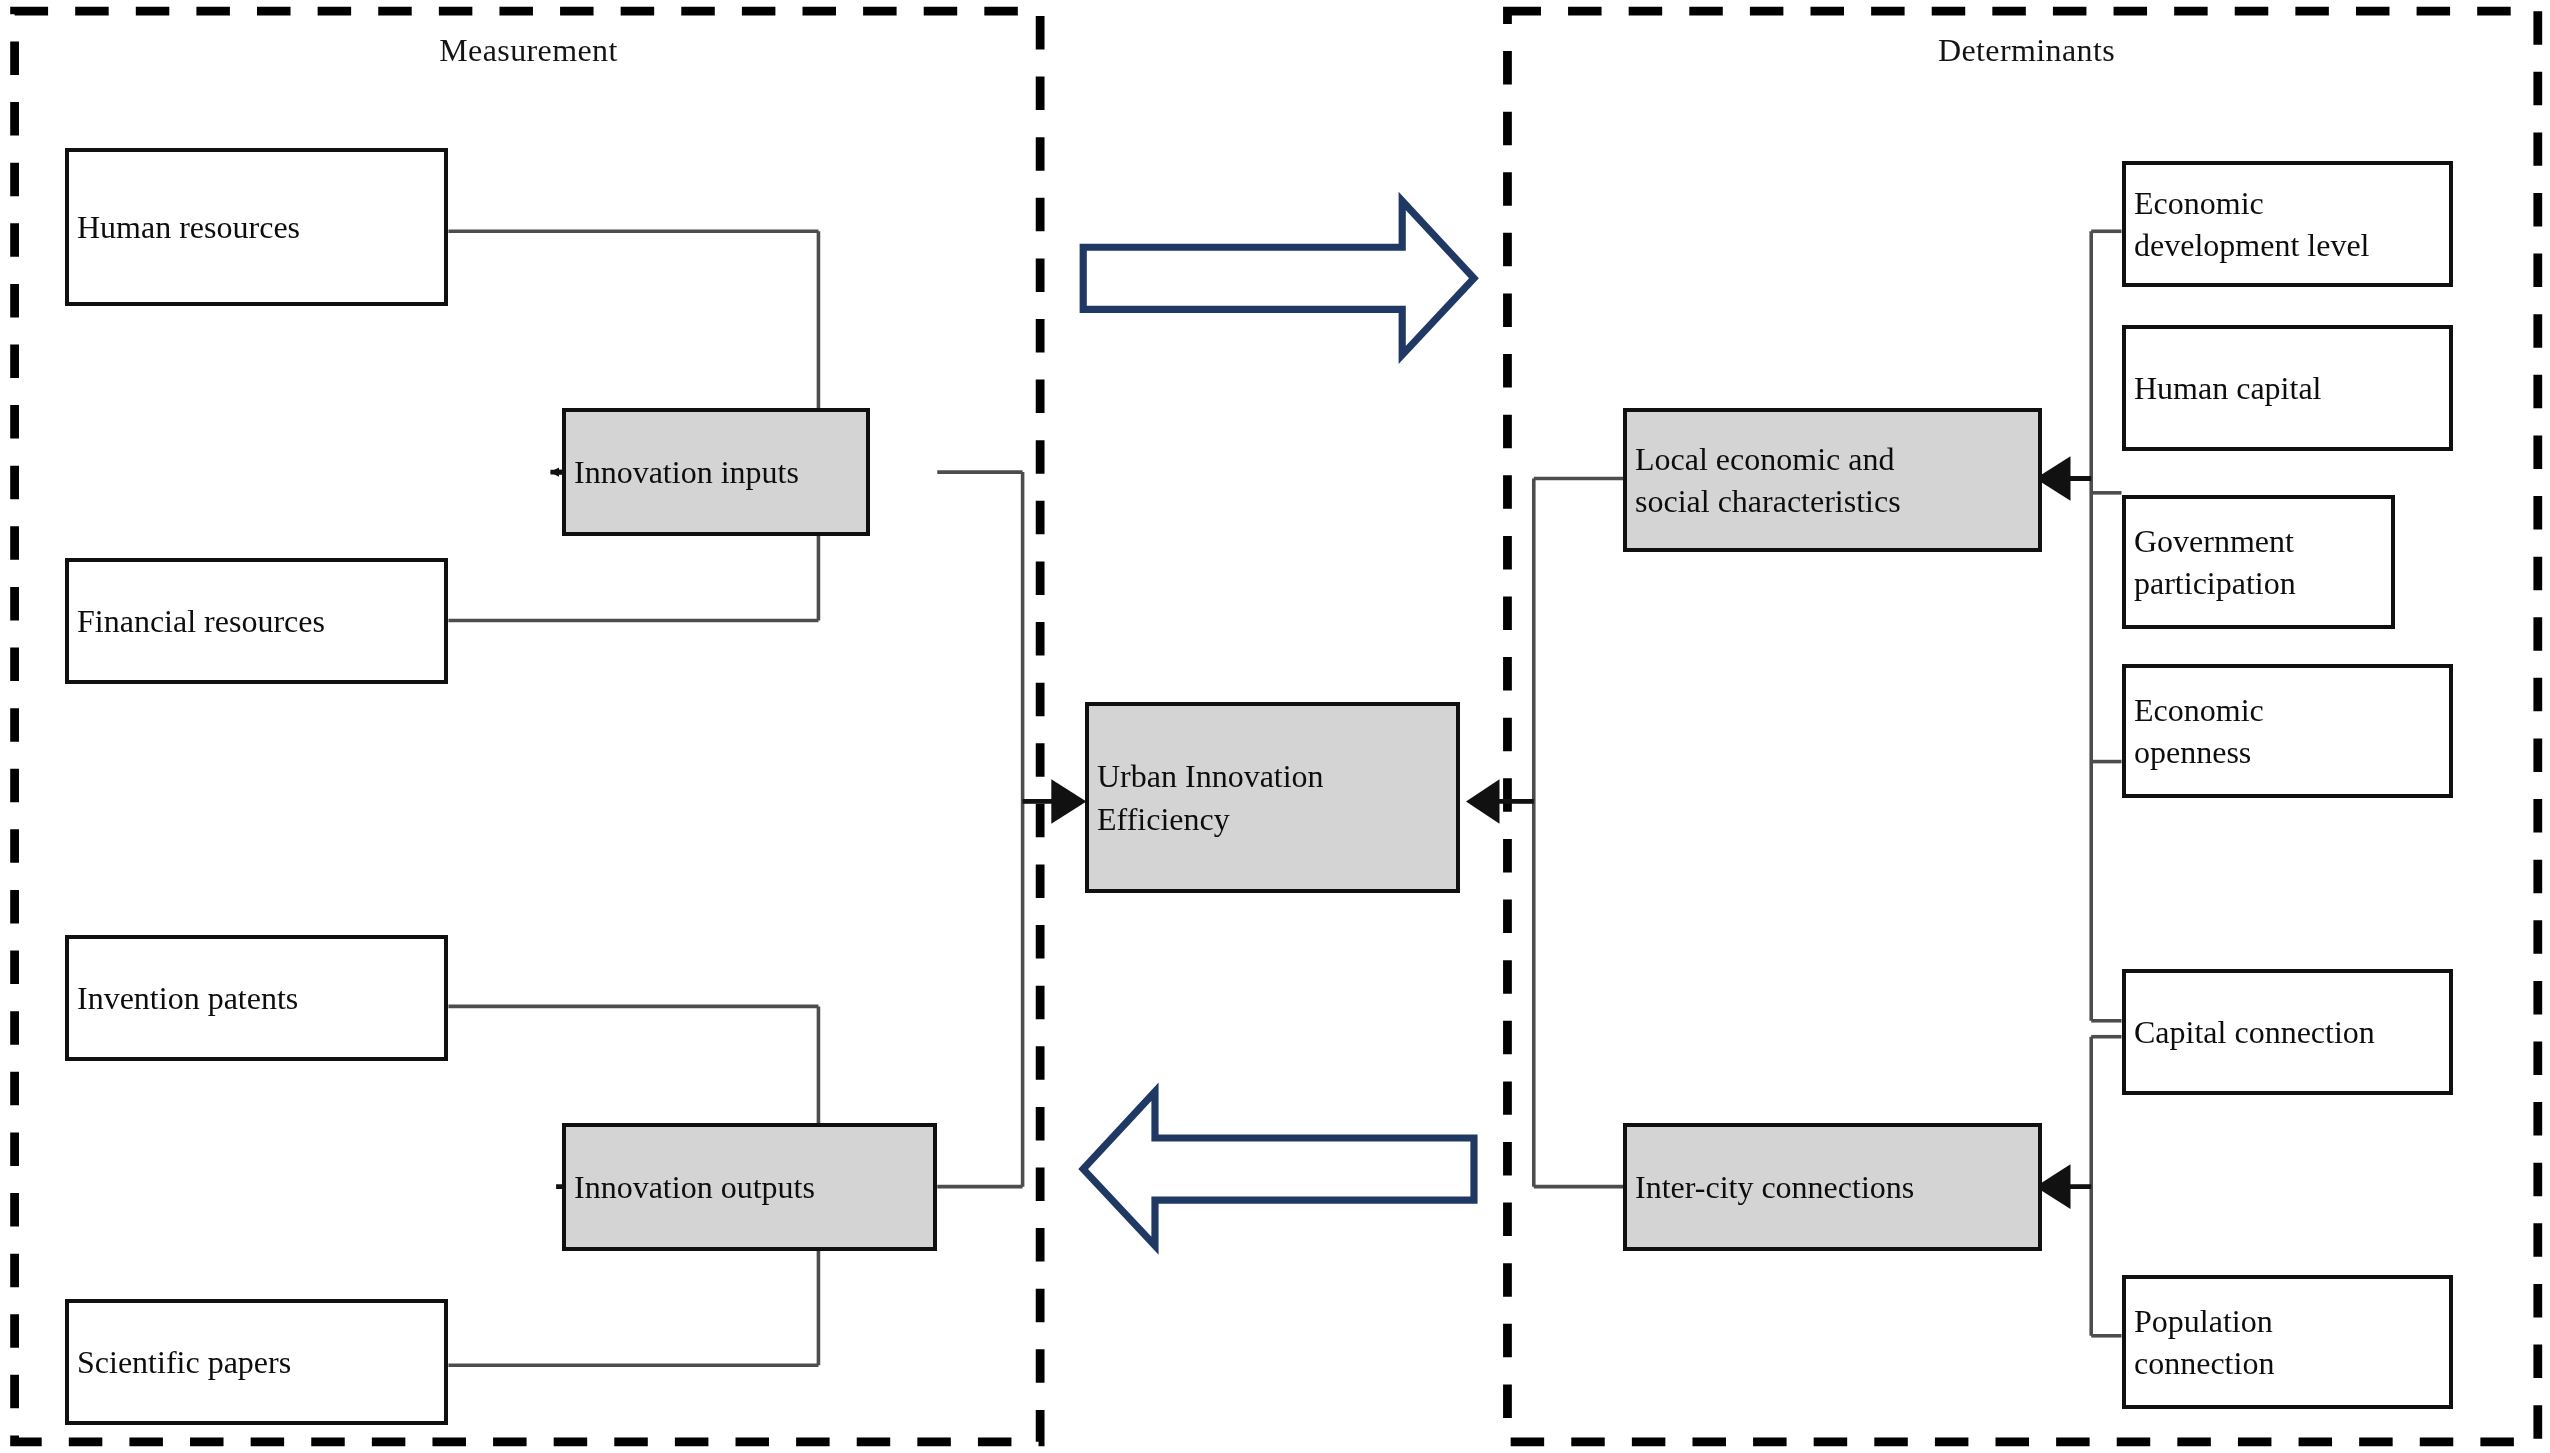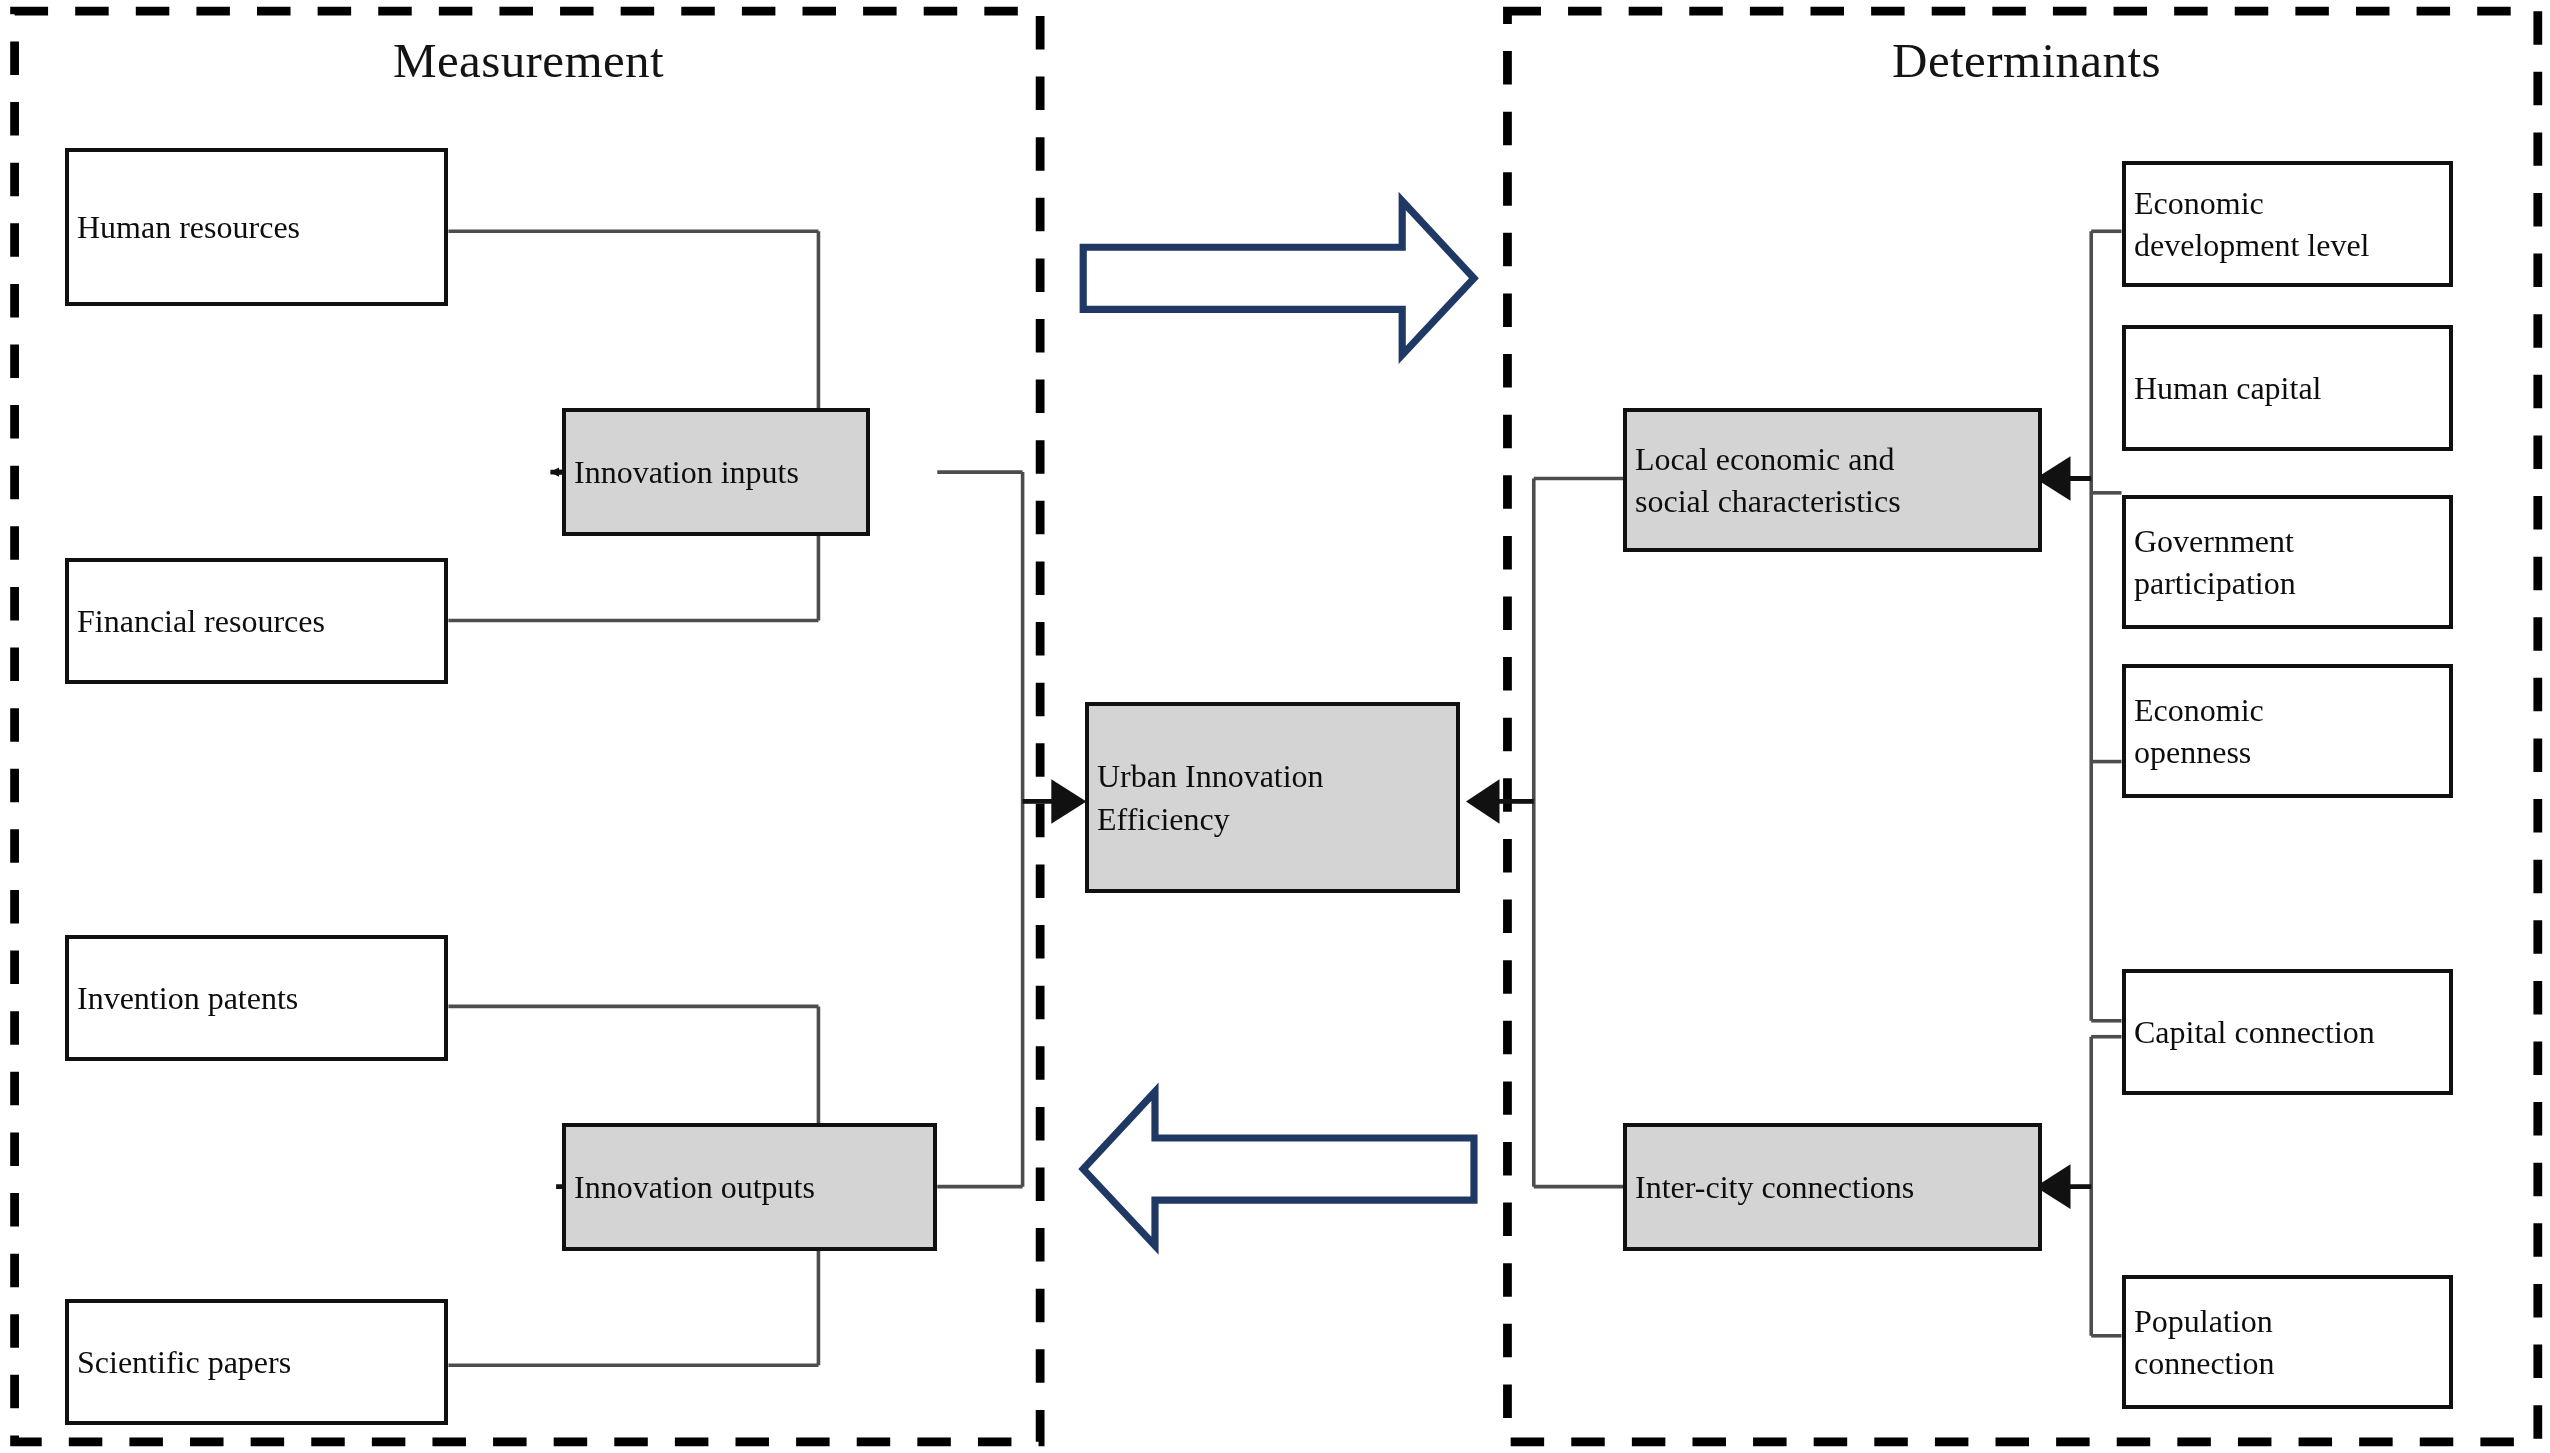"Measurement" .panel-title { font-size: 49px -> 32px }
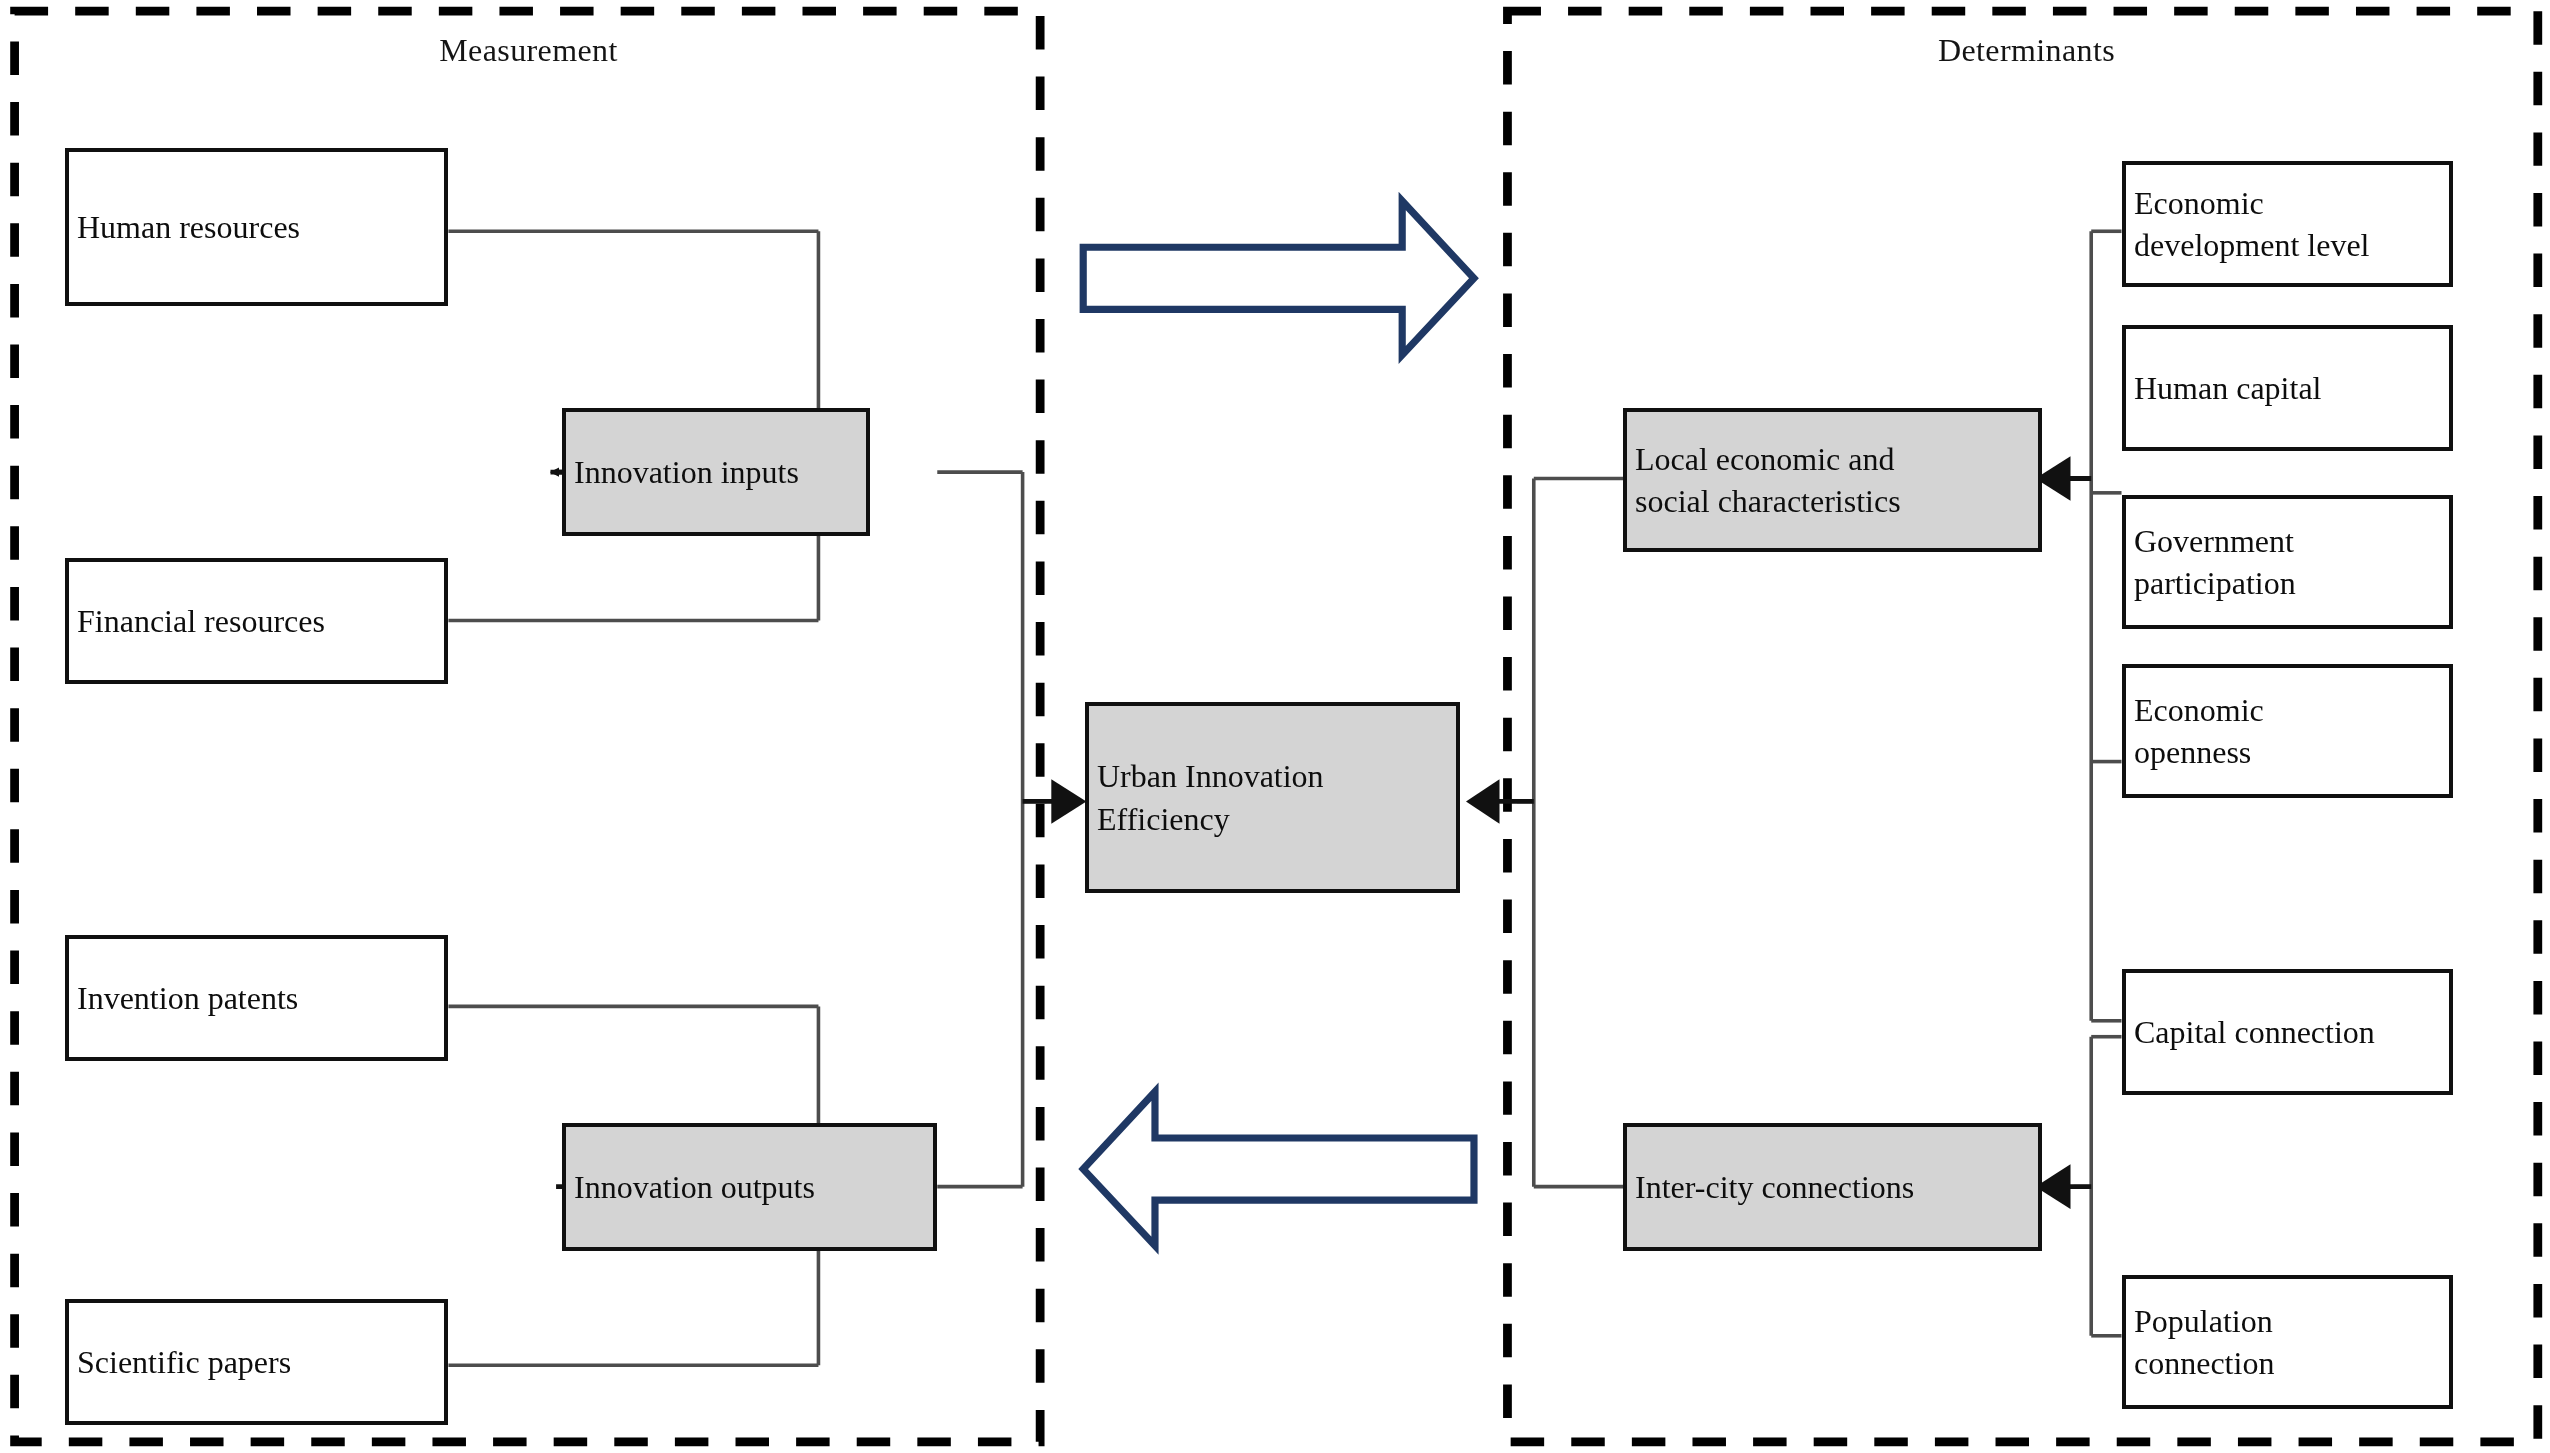"Government" div.node { width: 331px -> 273px }
